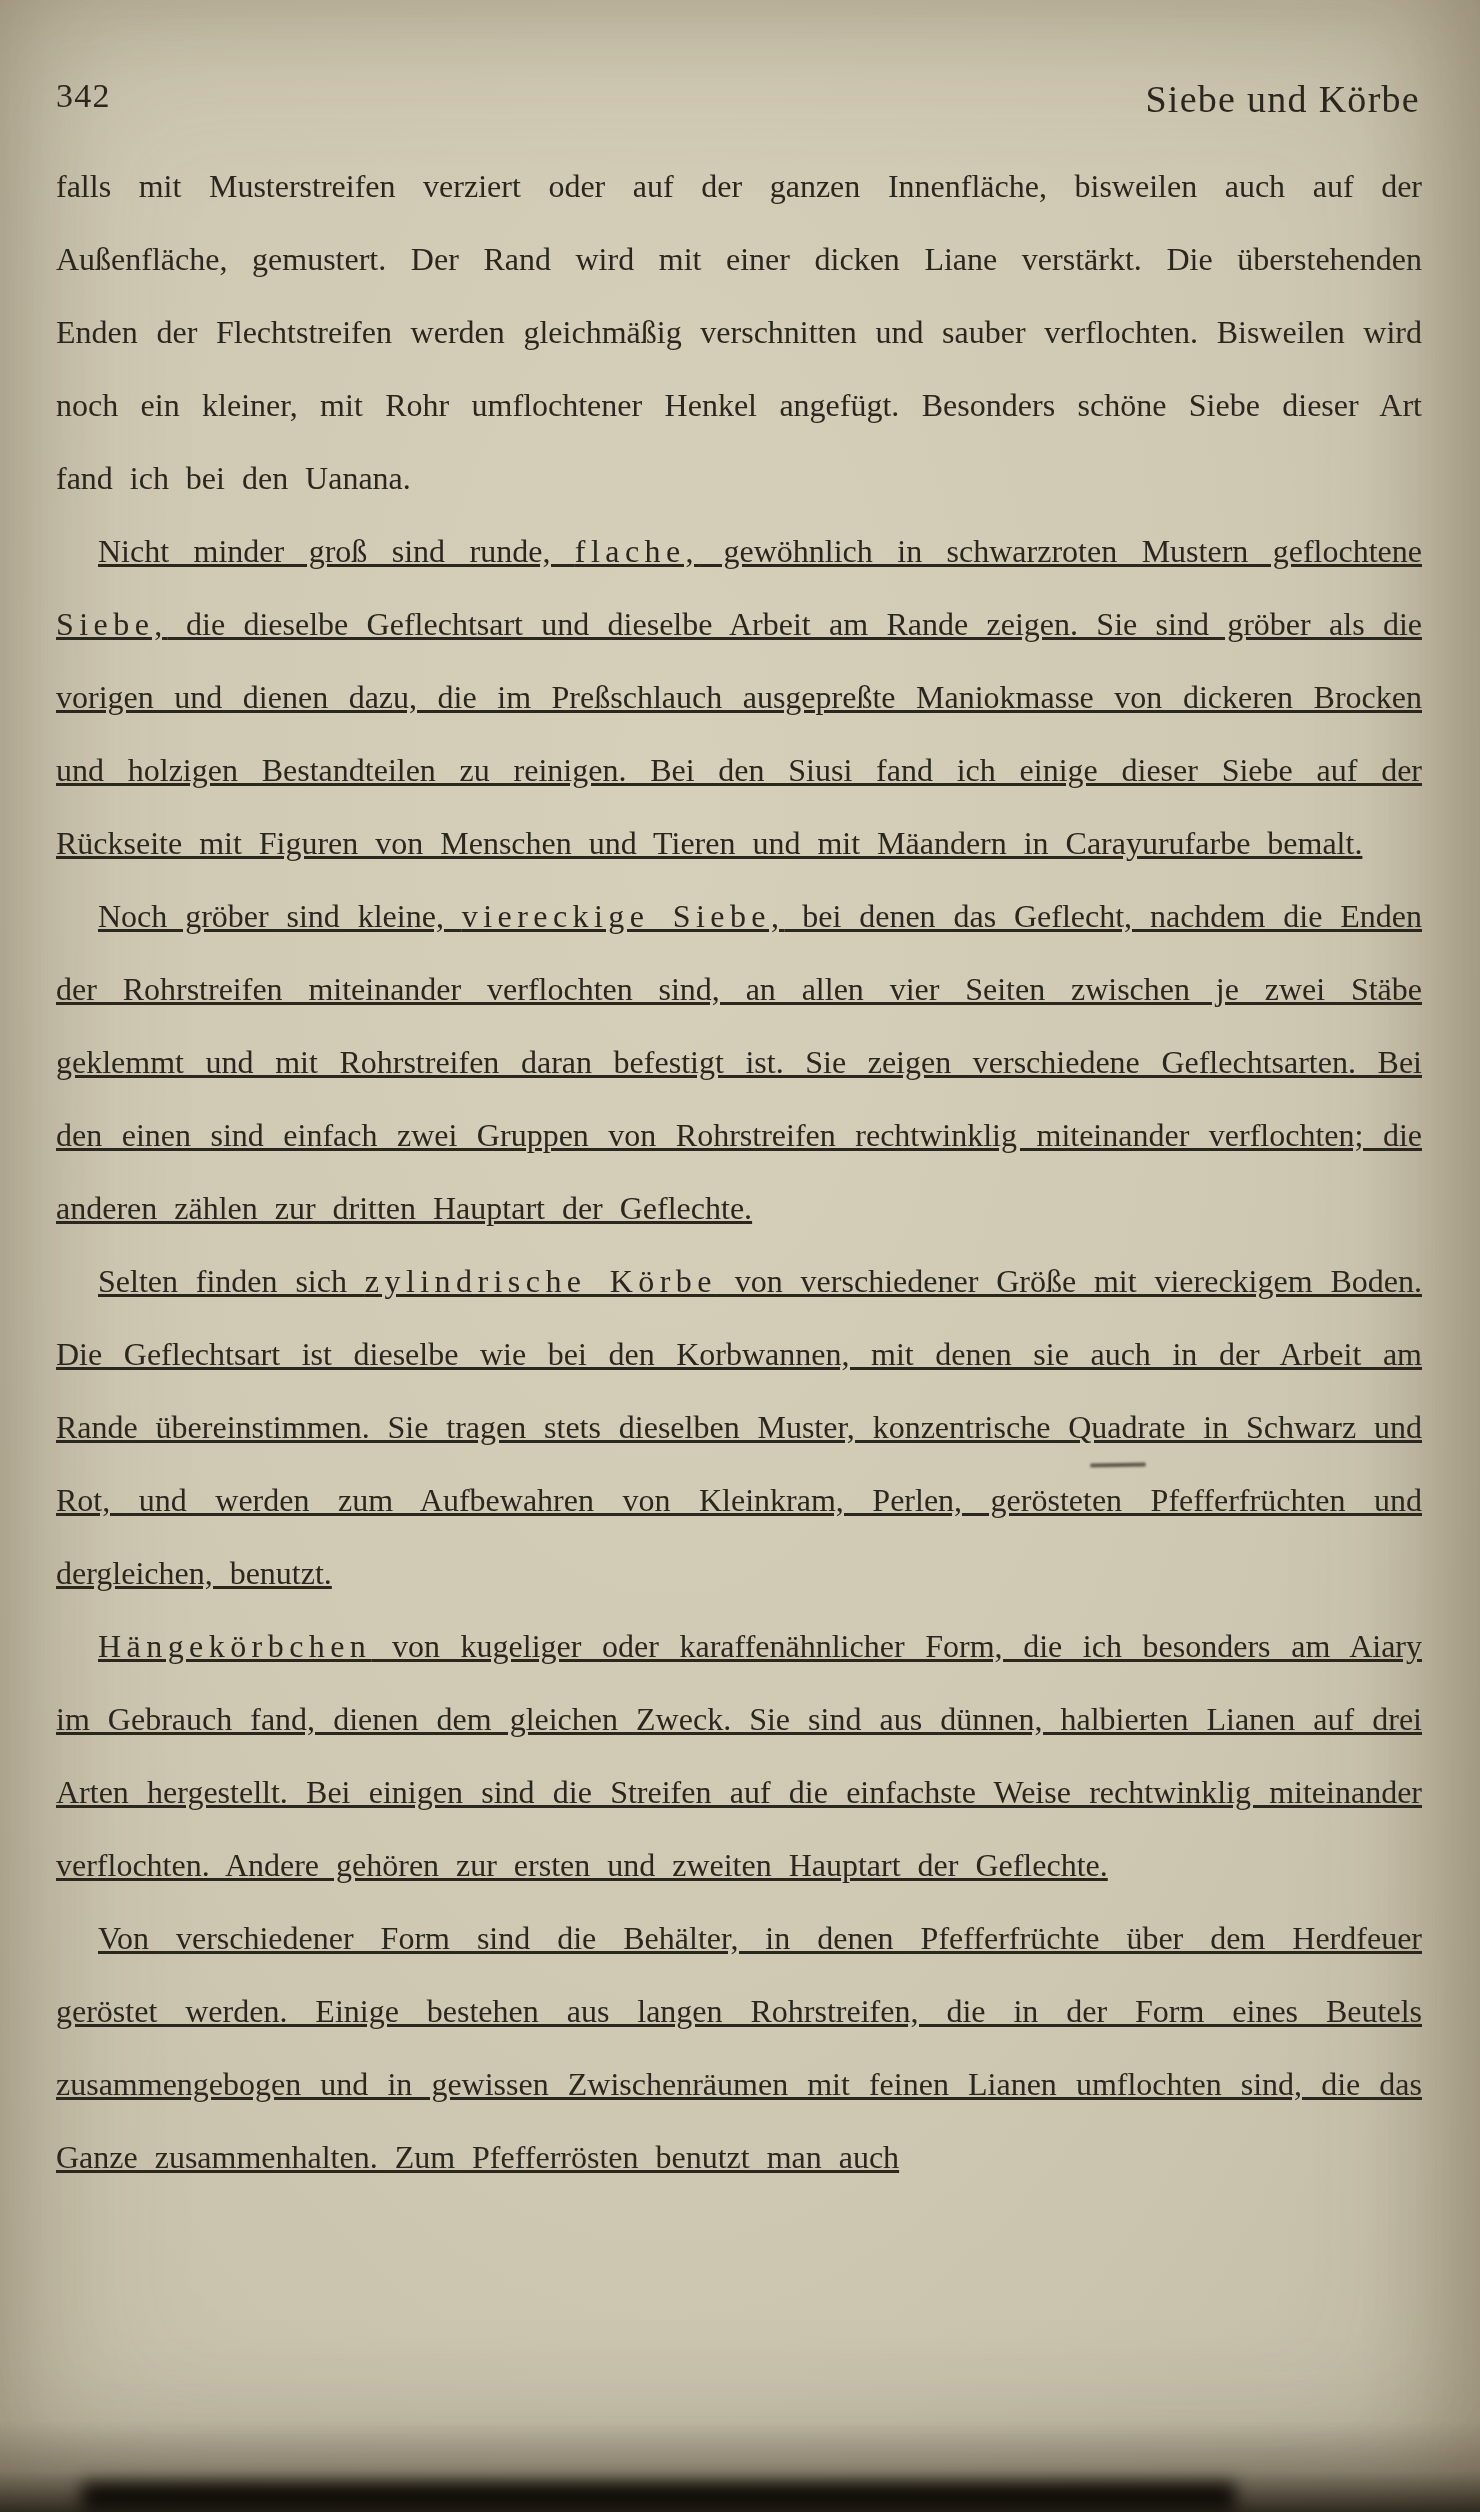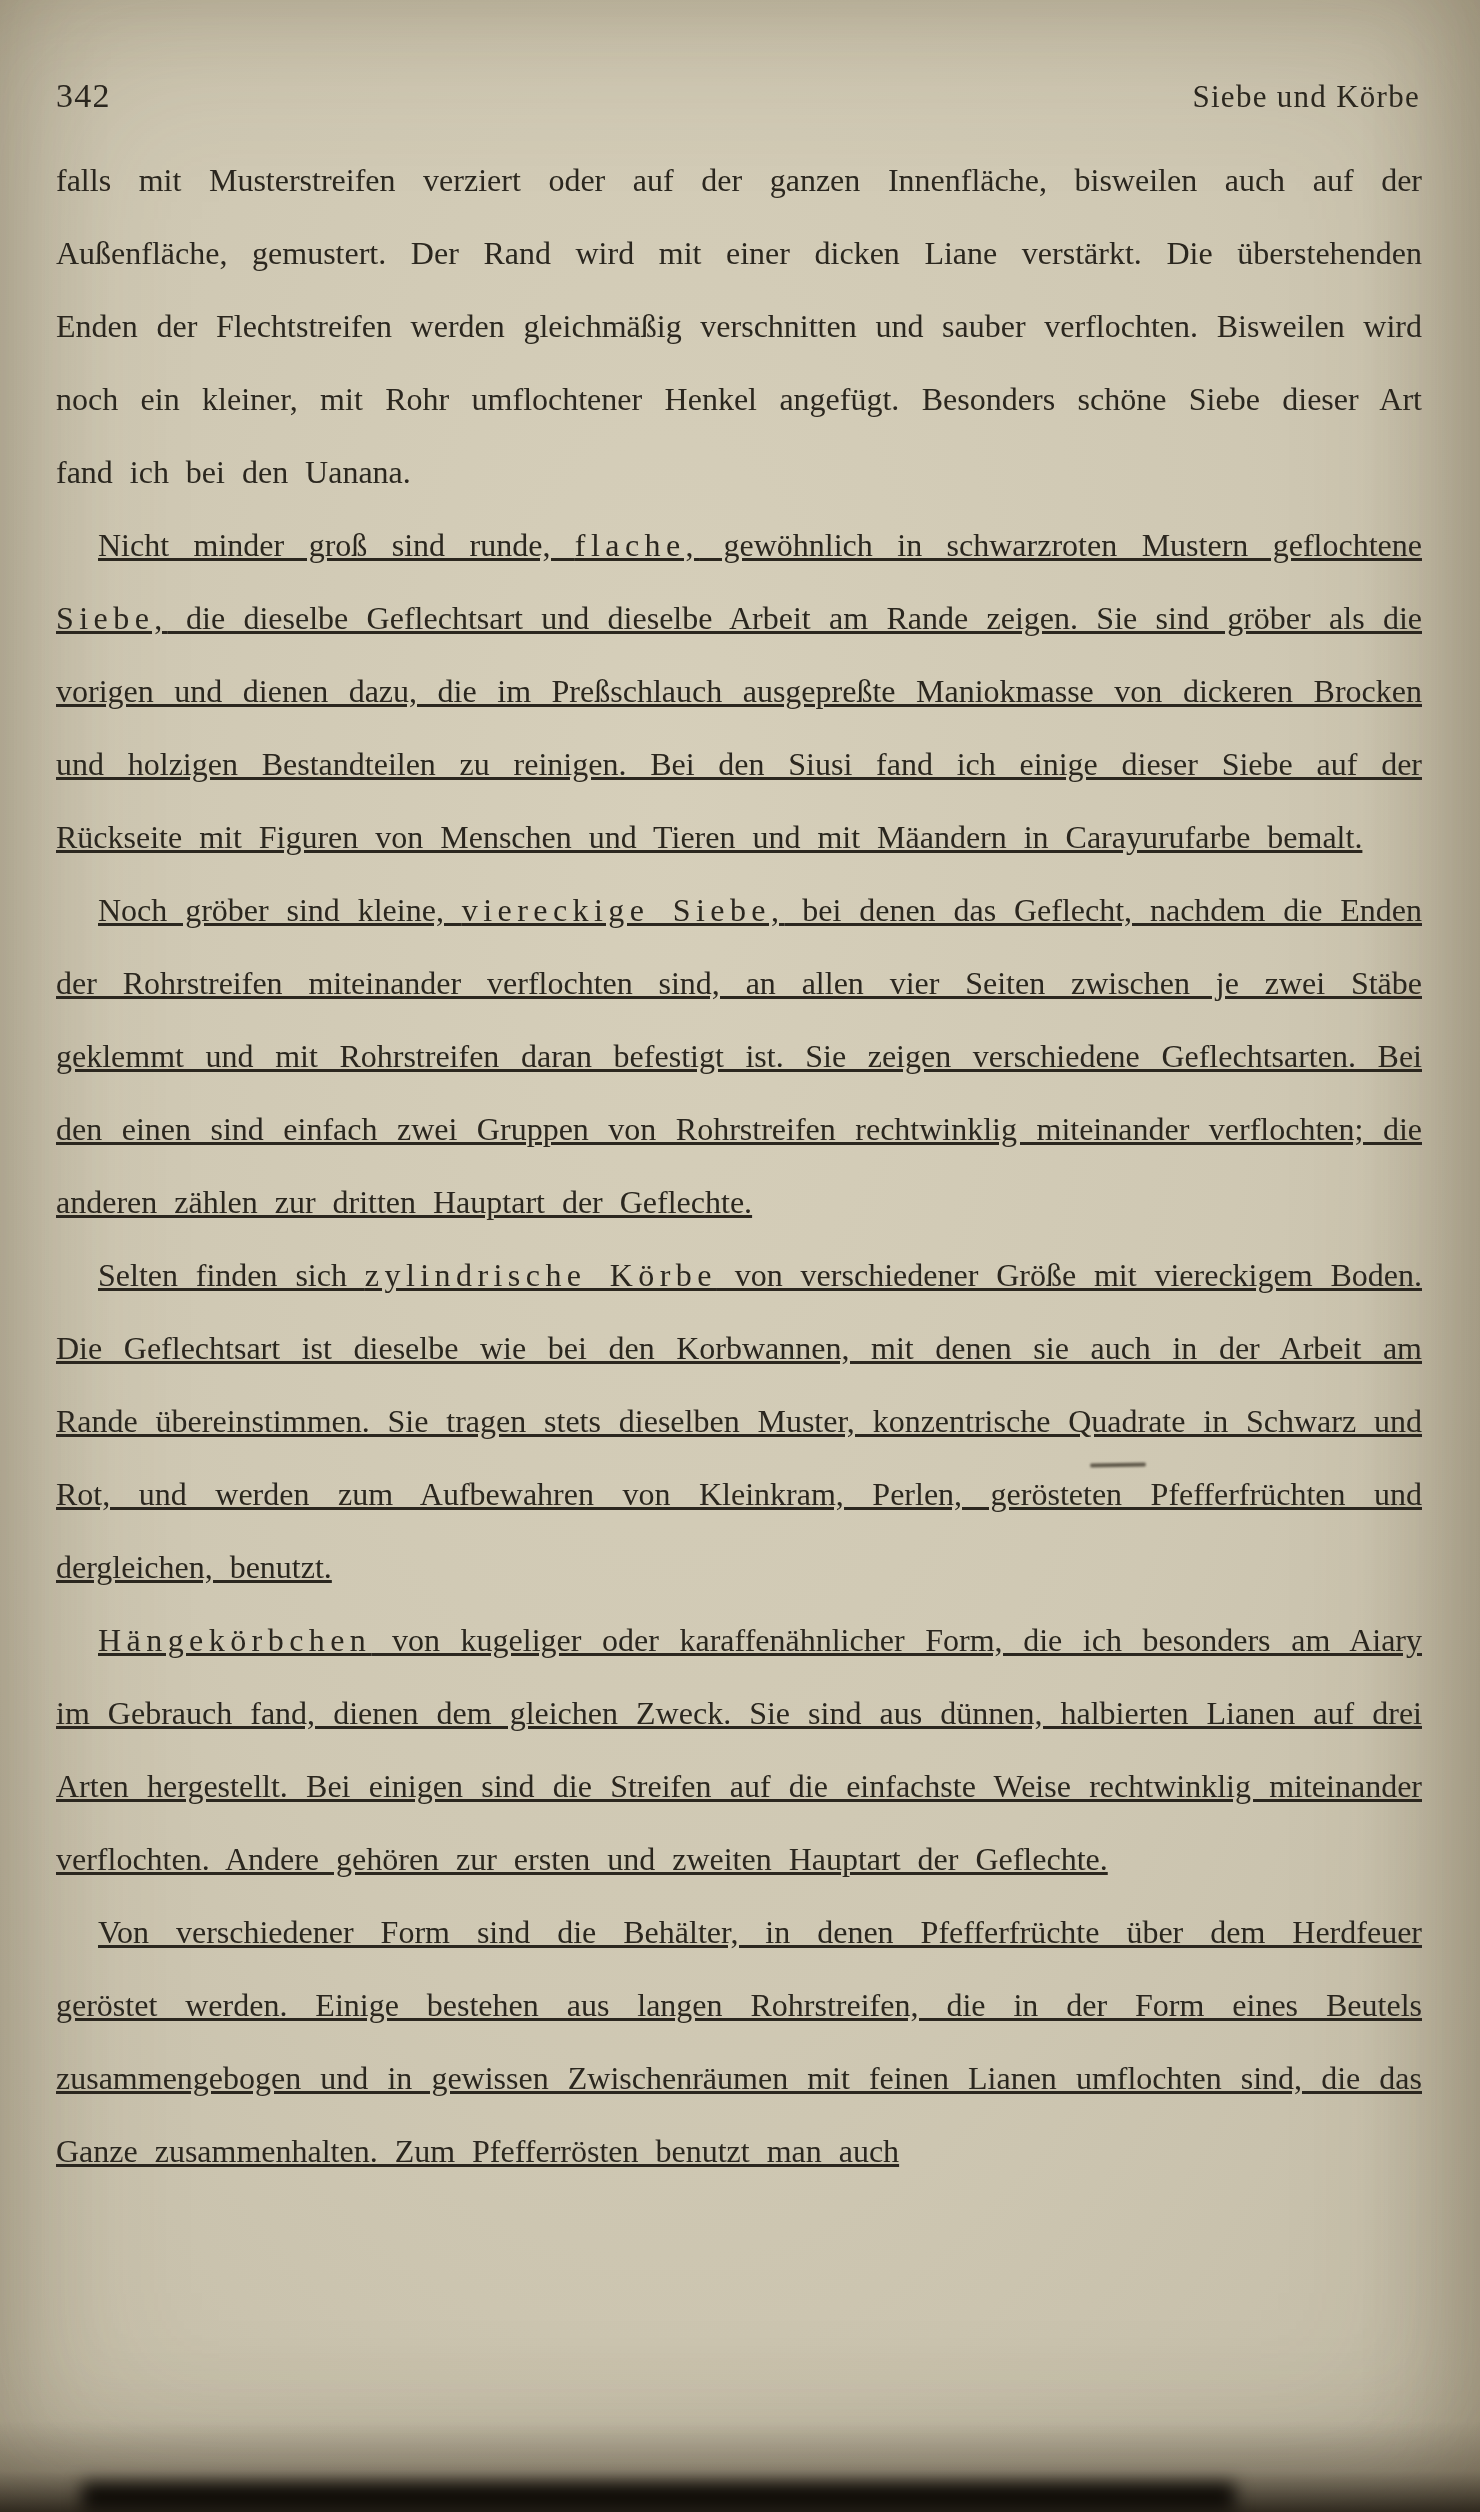"342" .pagehead { align-items: flex-end -> flex-start }
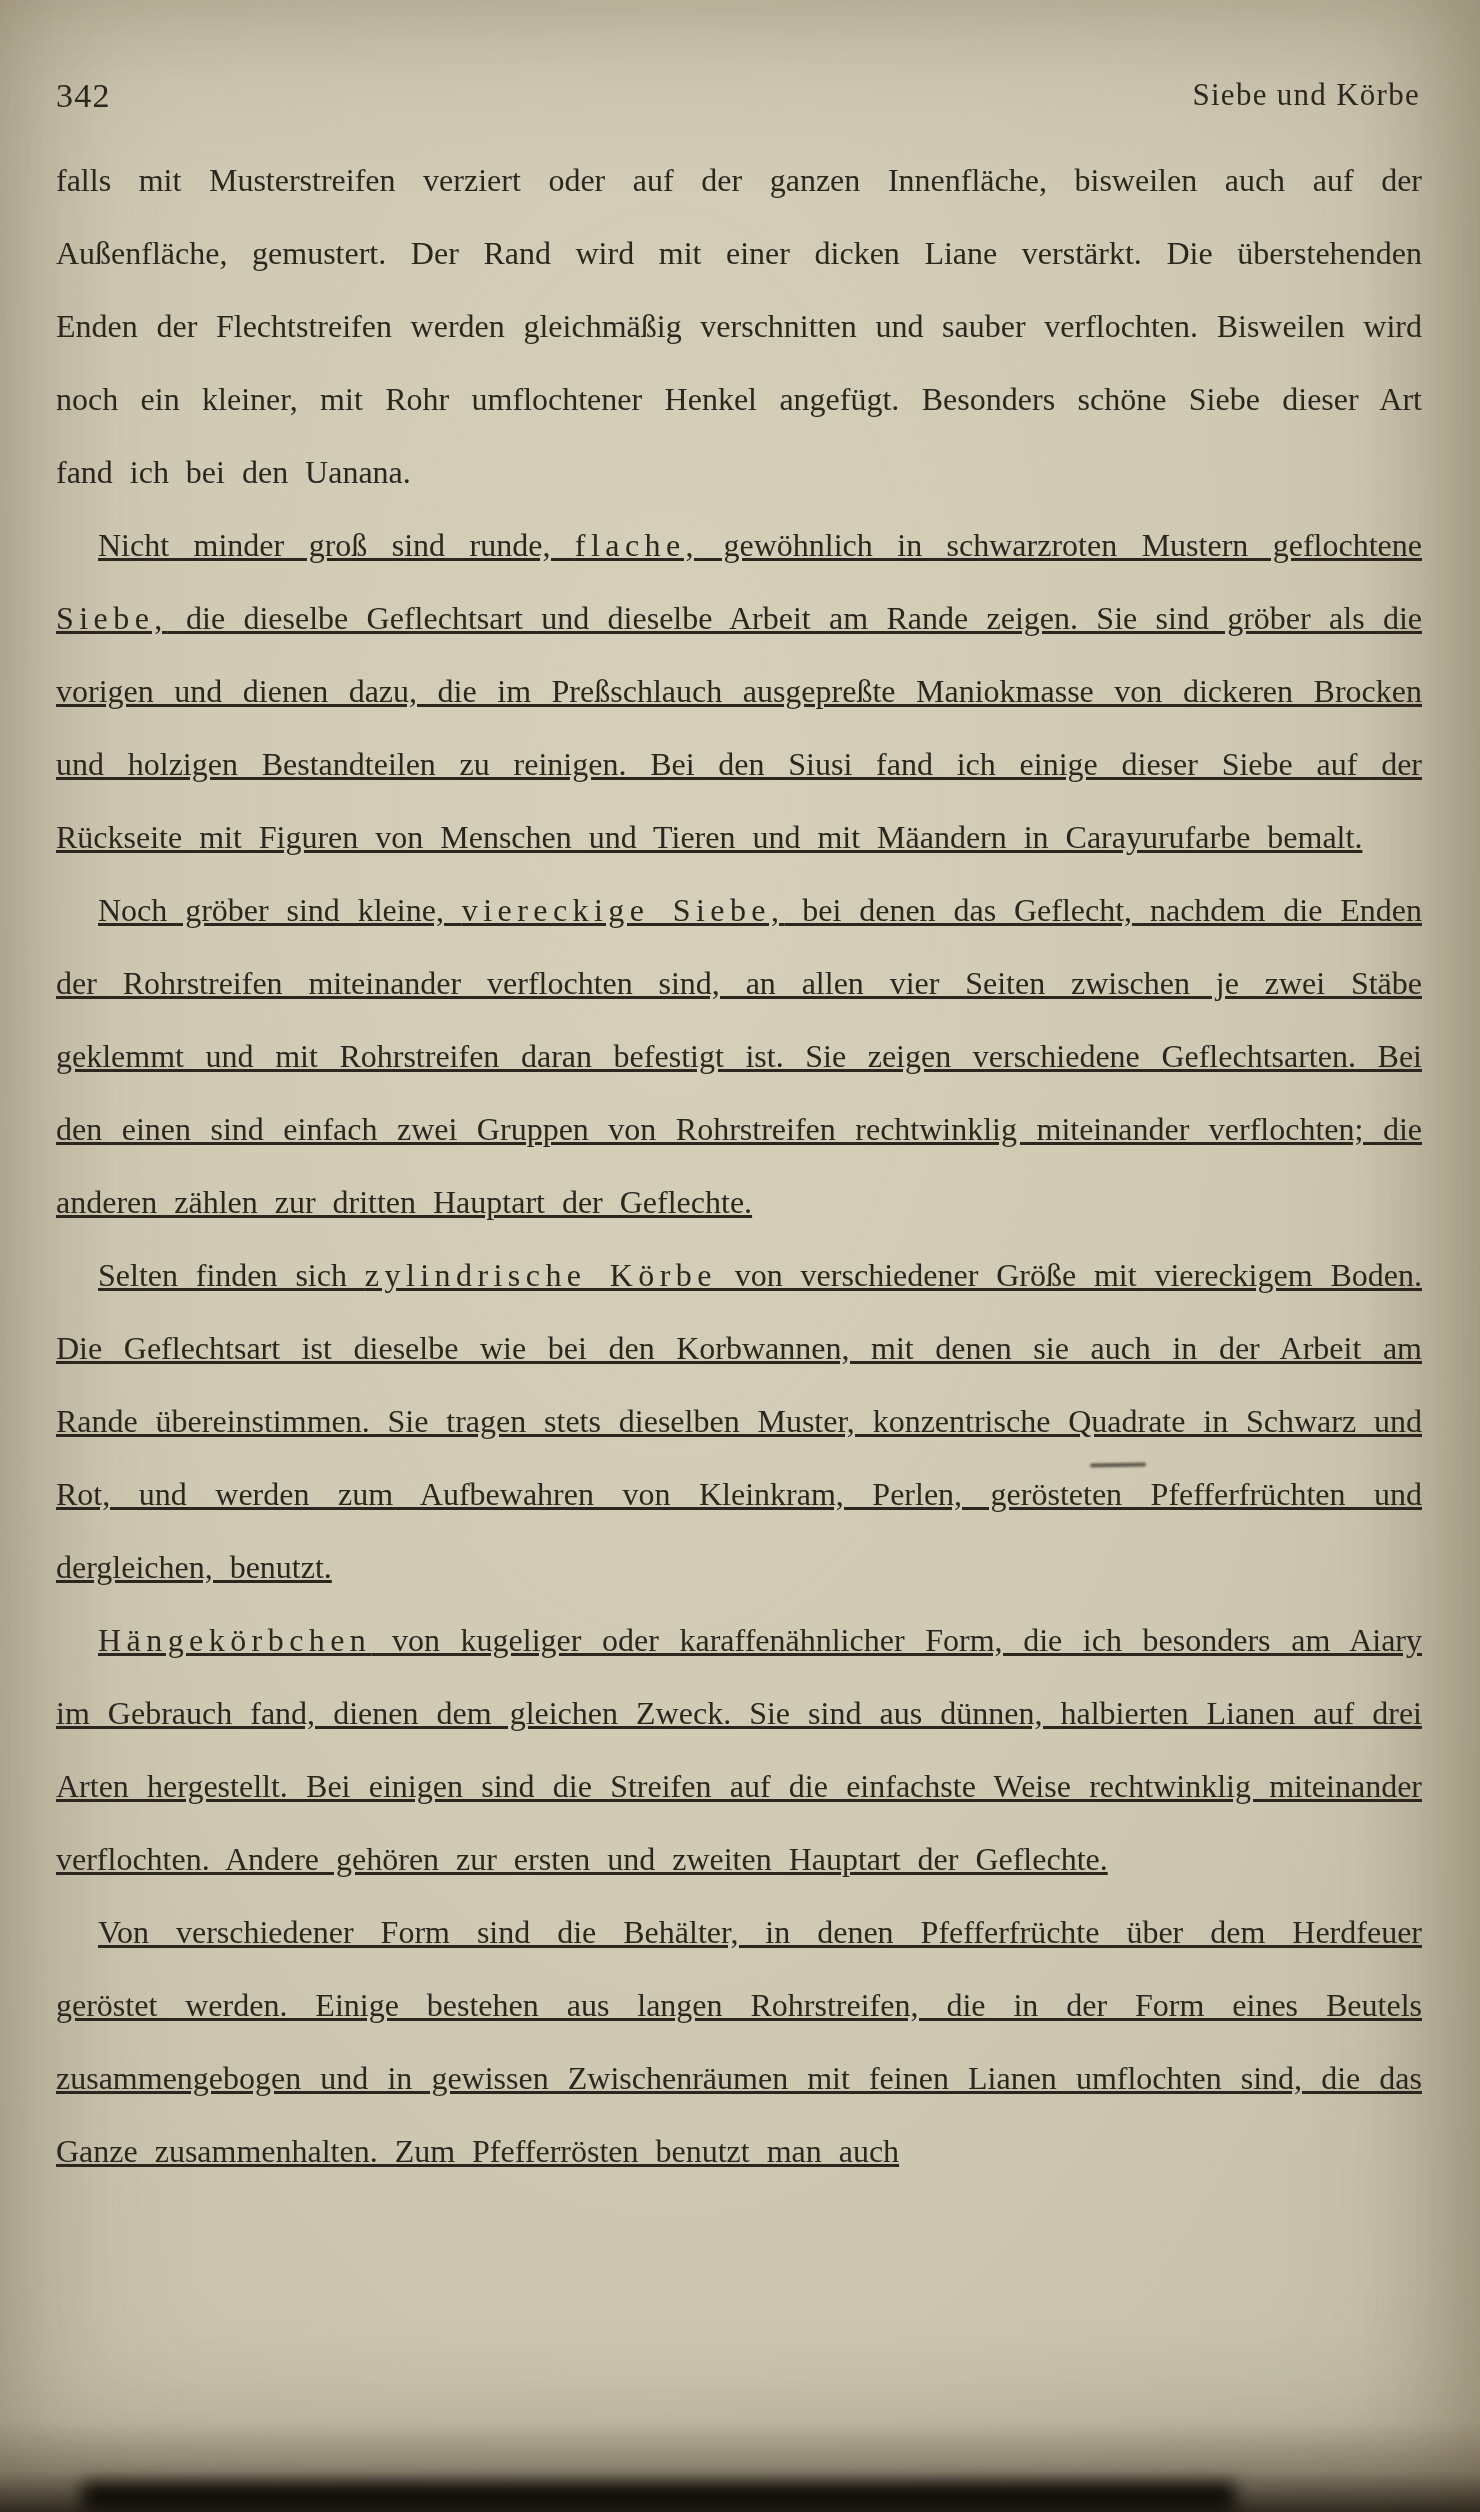"Siebe und Körbe" .pagehead .rhead { font-size: 31px -> 38px }
